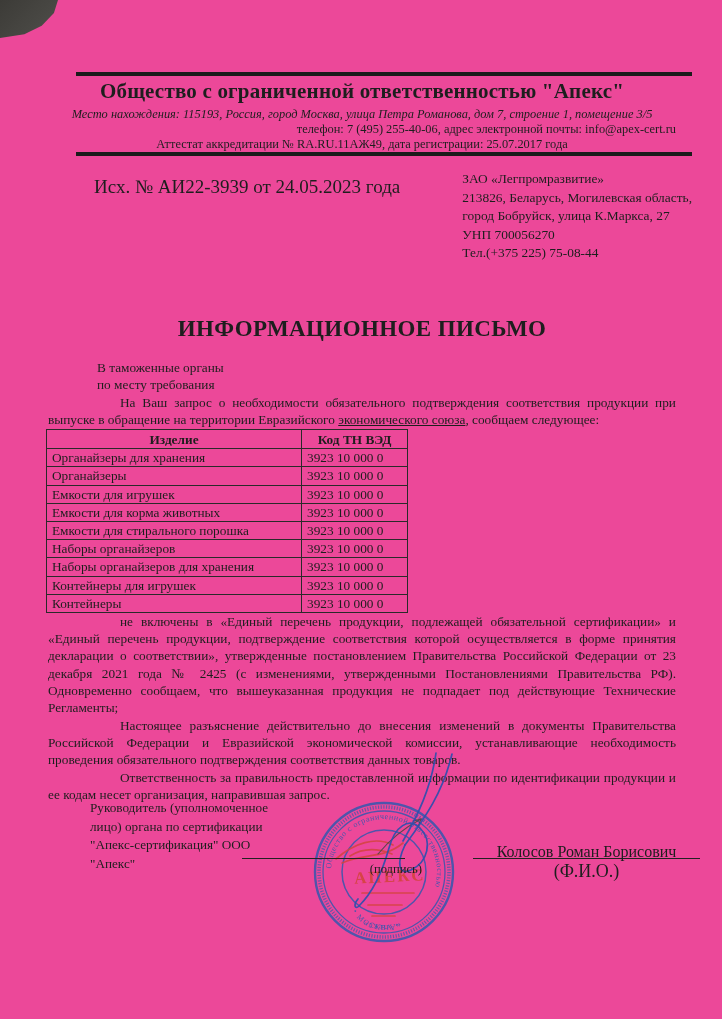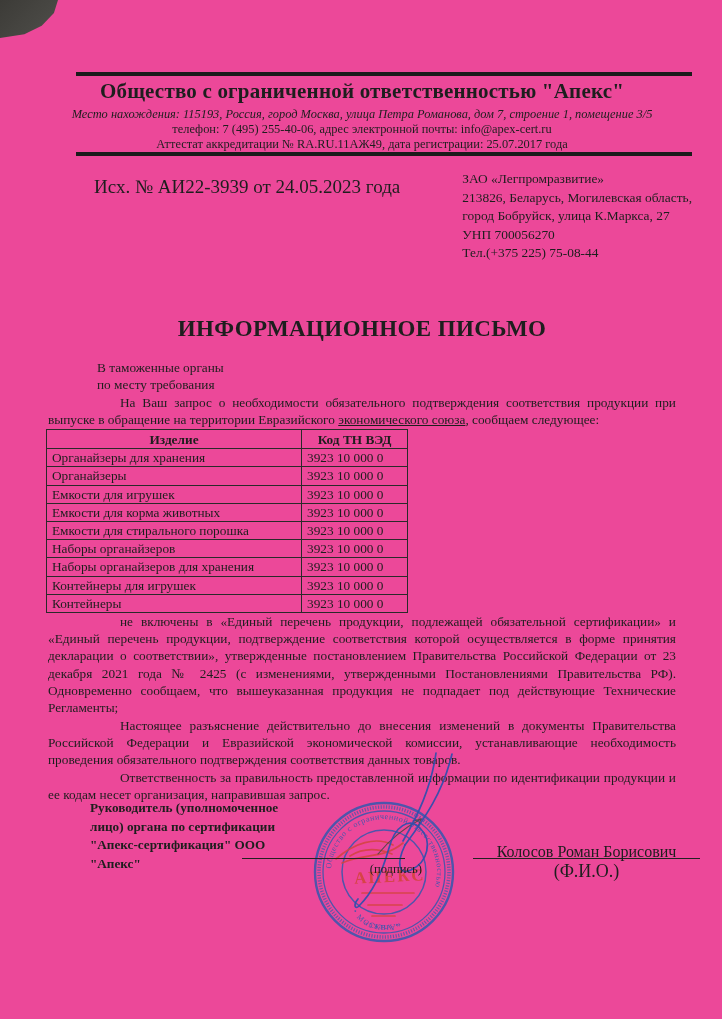"телефон: 7 (495) 255-40-06, адрес" .head-addr.l2 { text-align: none -> right }
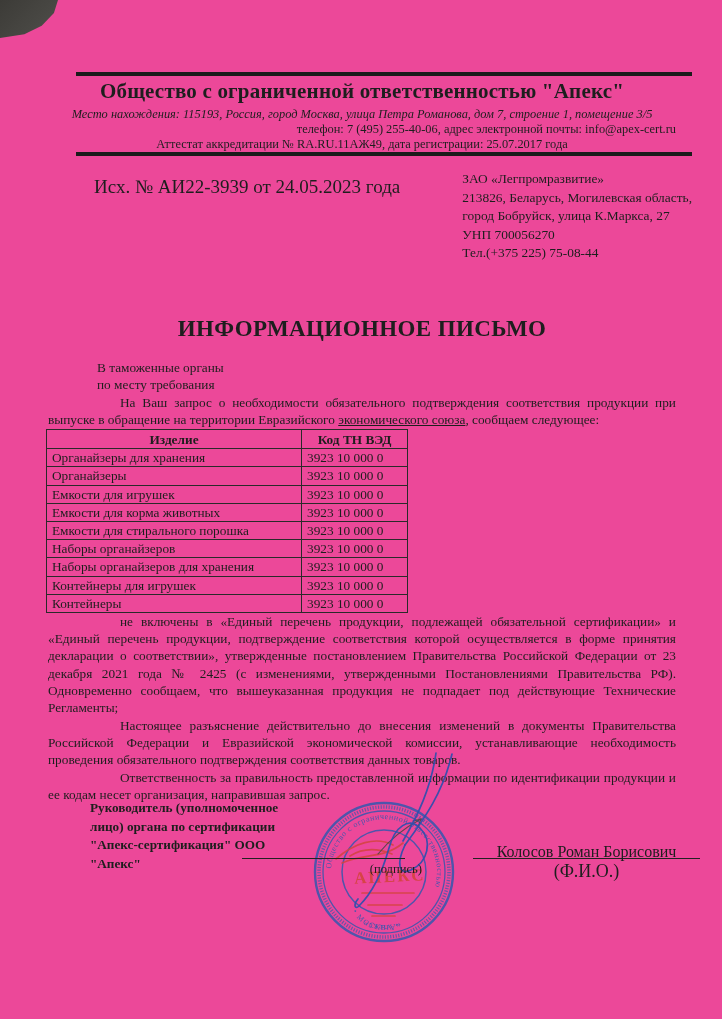"Руководитель (уполномоченное" .sig-left { font-weight: bold -> none }
